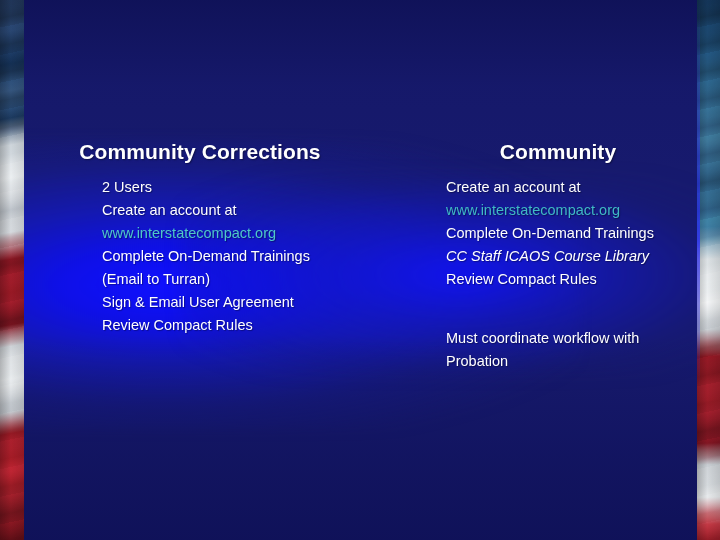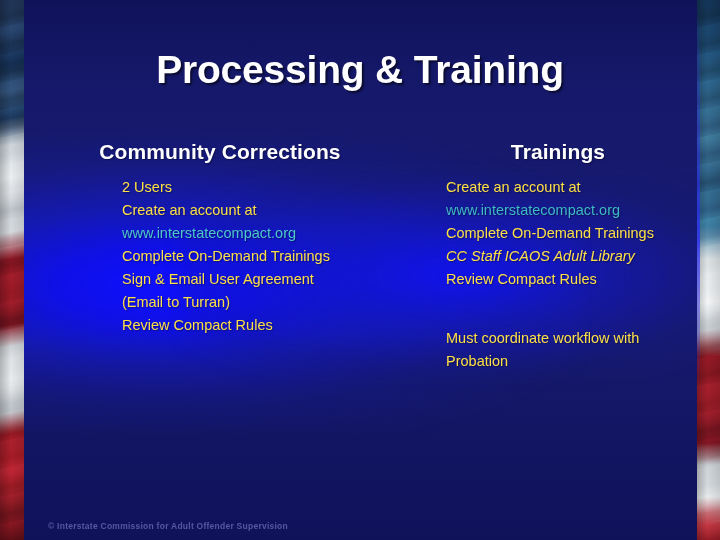"Processing & Training" div { html: <div>Processing &amp; Training</div> -> none }
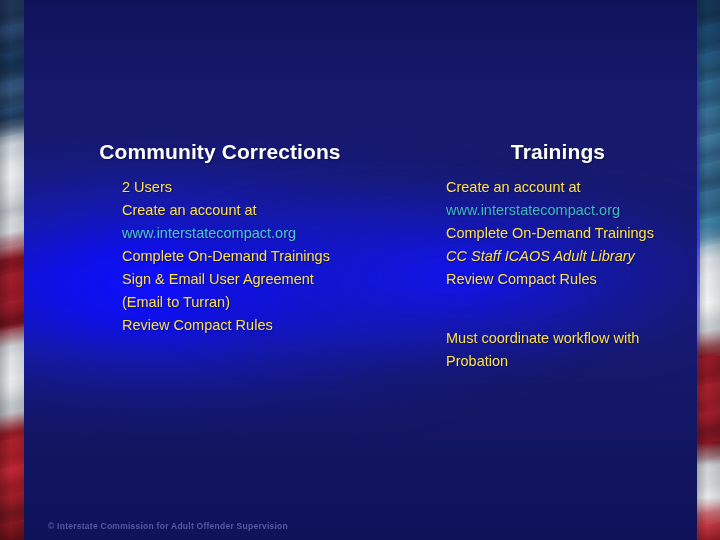"Community Corrections" #col-left { left: 48px -> 28px }
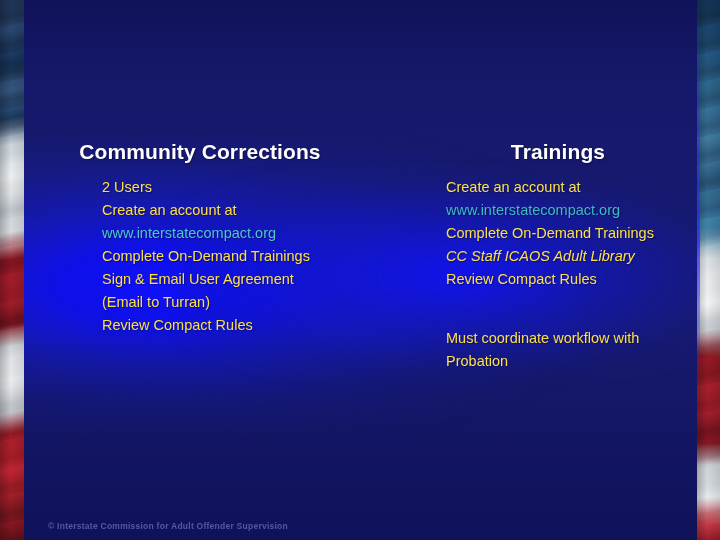"Trainings" div.col-head { text: Trainings -> Community }
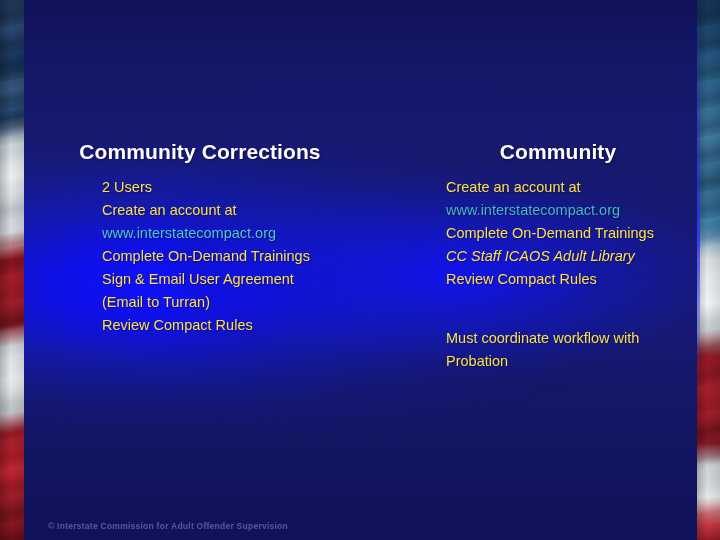"2 Users" .bullets li { color: #fde047 -> #ffffff }
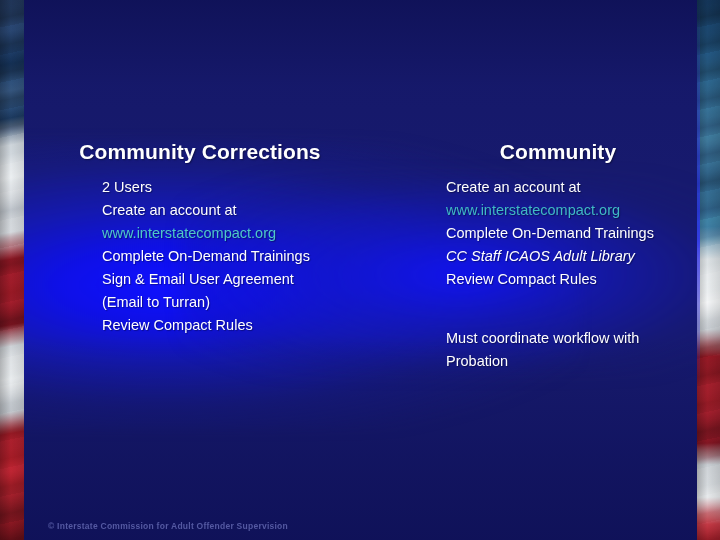"CC Staff ICAOS Adult Library" li.italic { text: Adult -> Course }
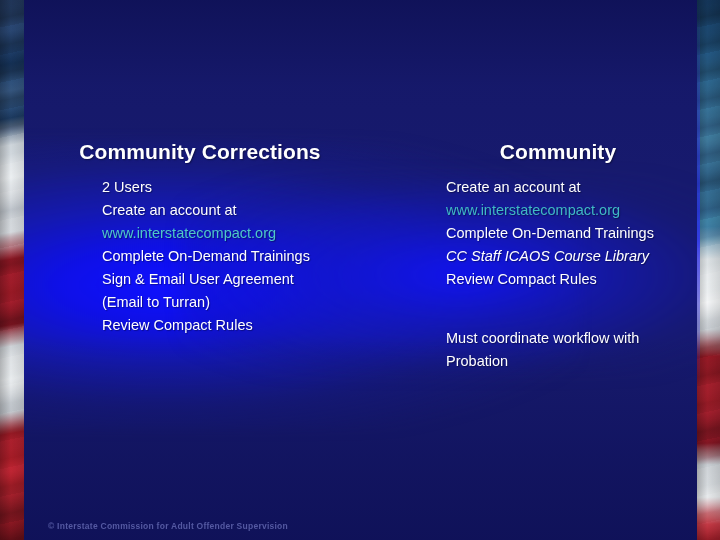"Sign & Email User Agreement" li { order: before "(Email to Turran)" -> after "(Email to Turran)" }
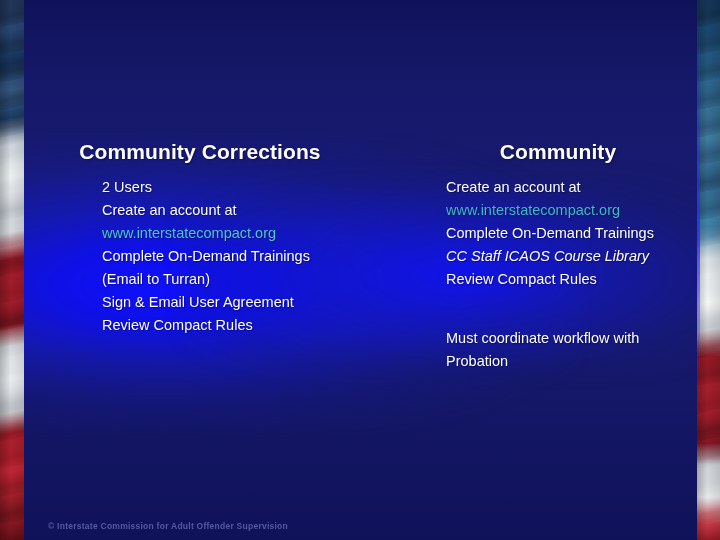"© Interstate Commission for Adult" div { html: <div>© Interstate Commission for Adult Offender Supervision</div> -> none }
